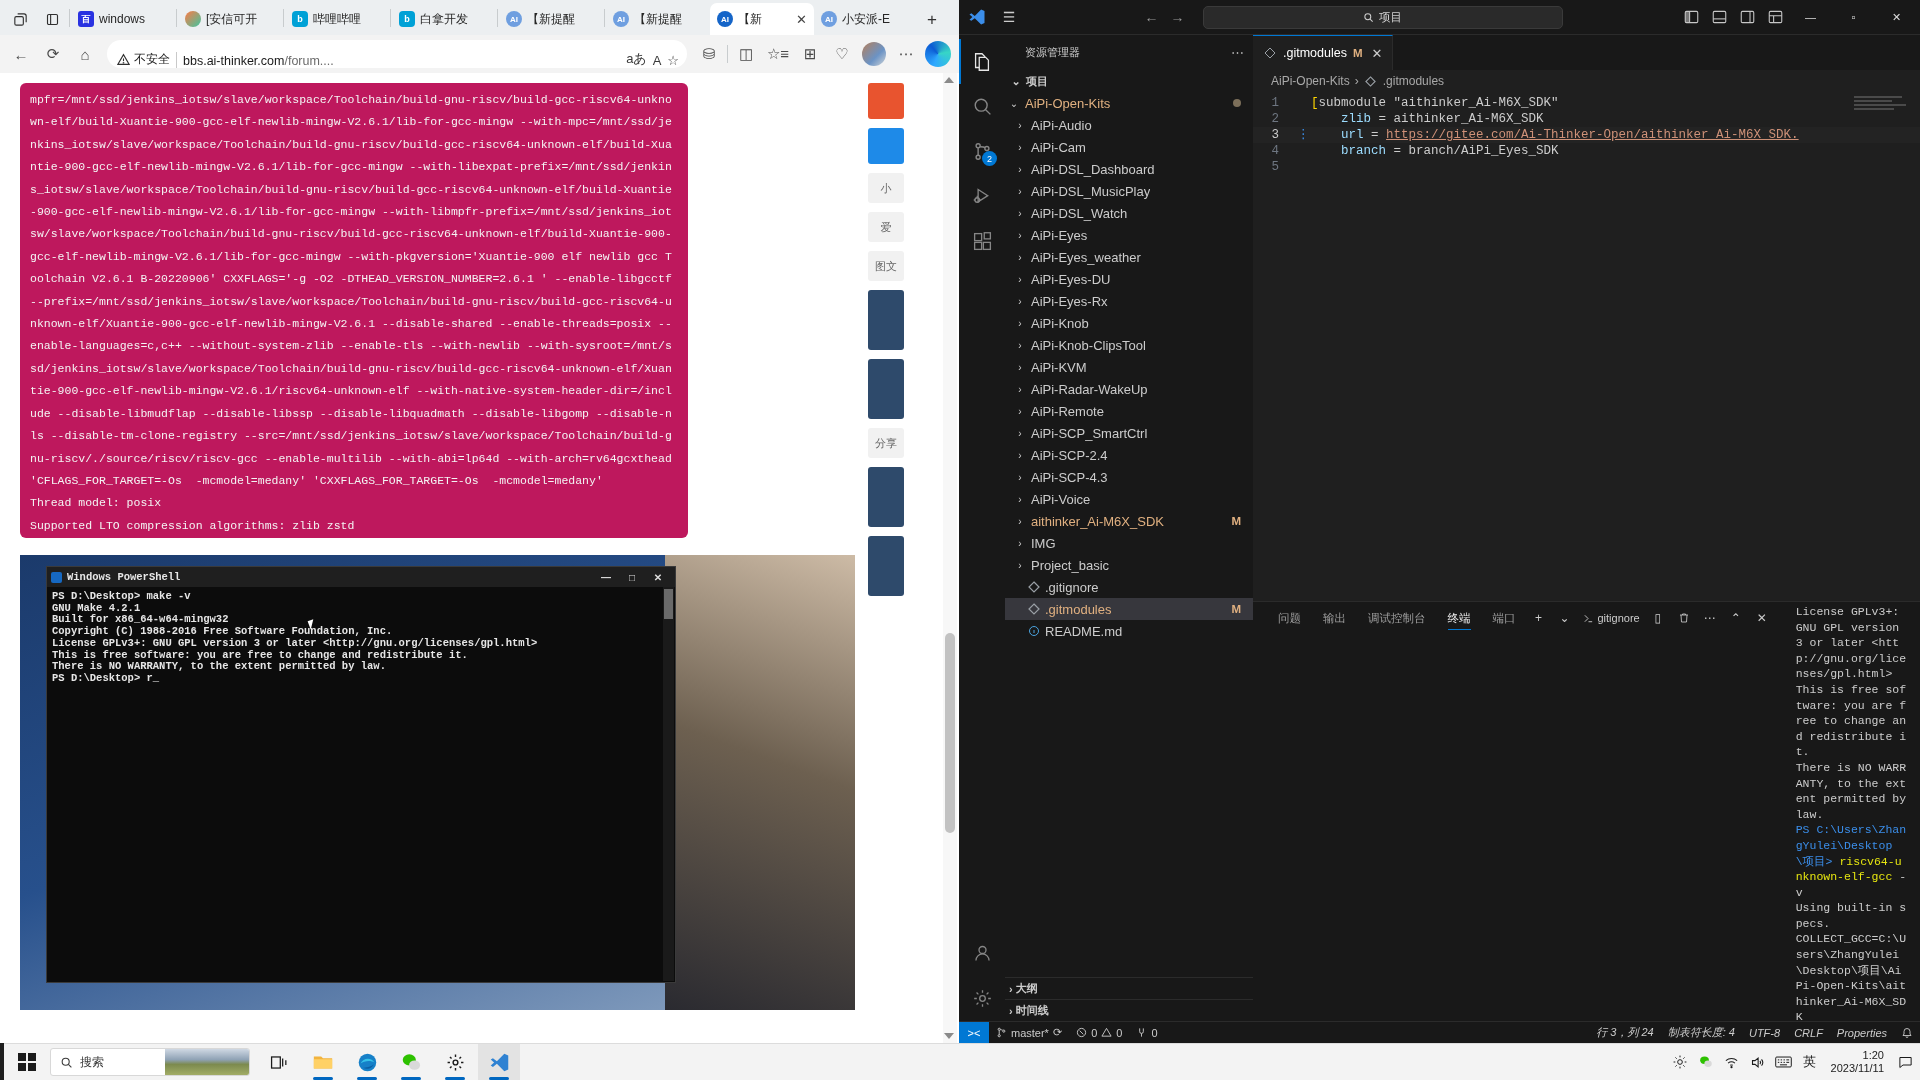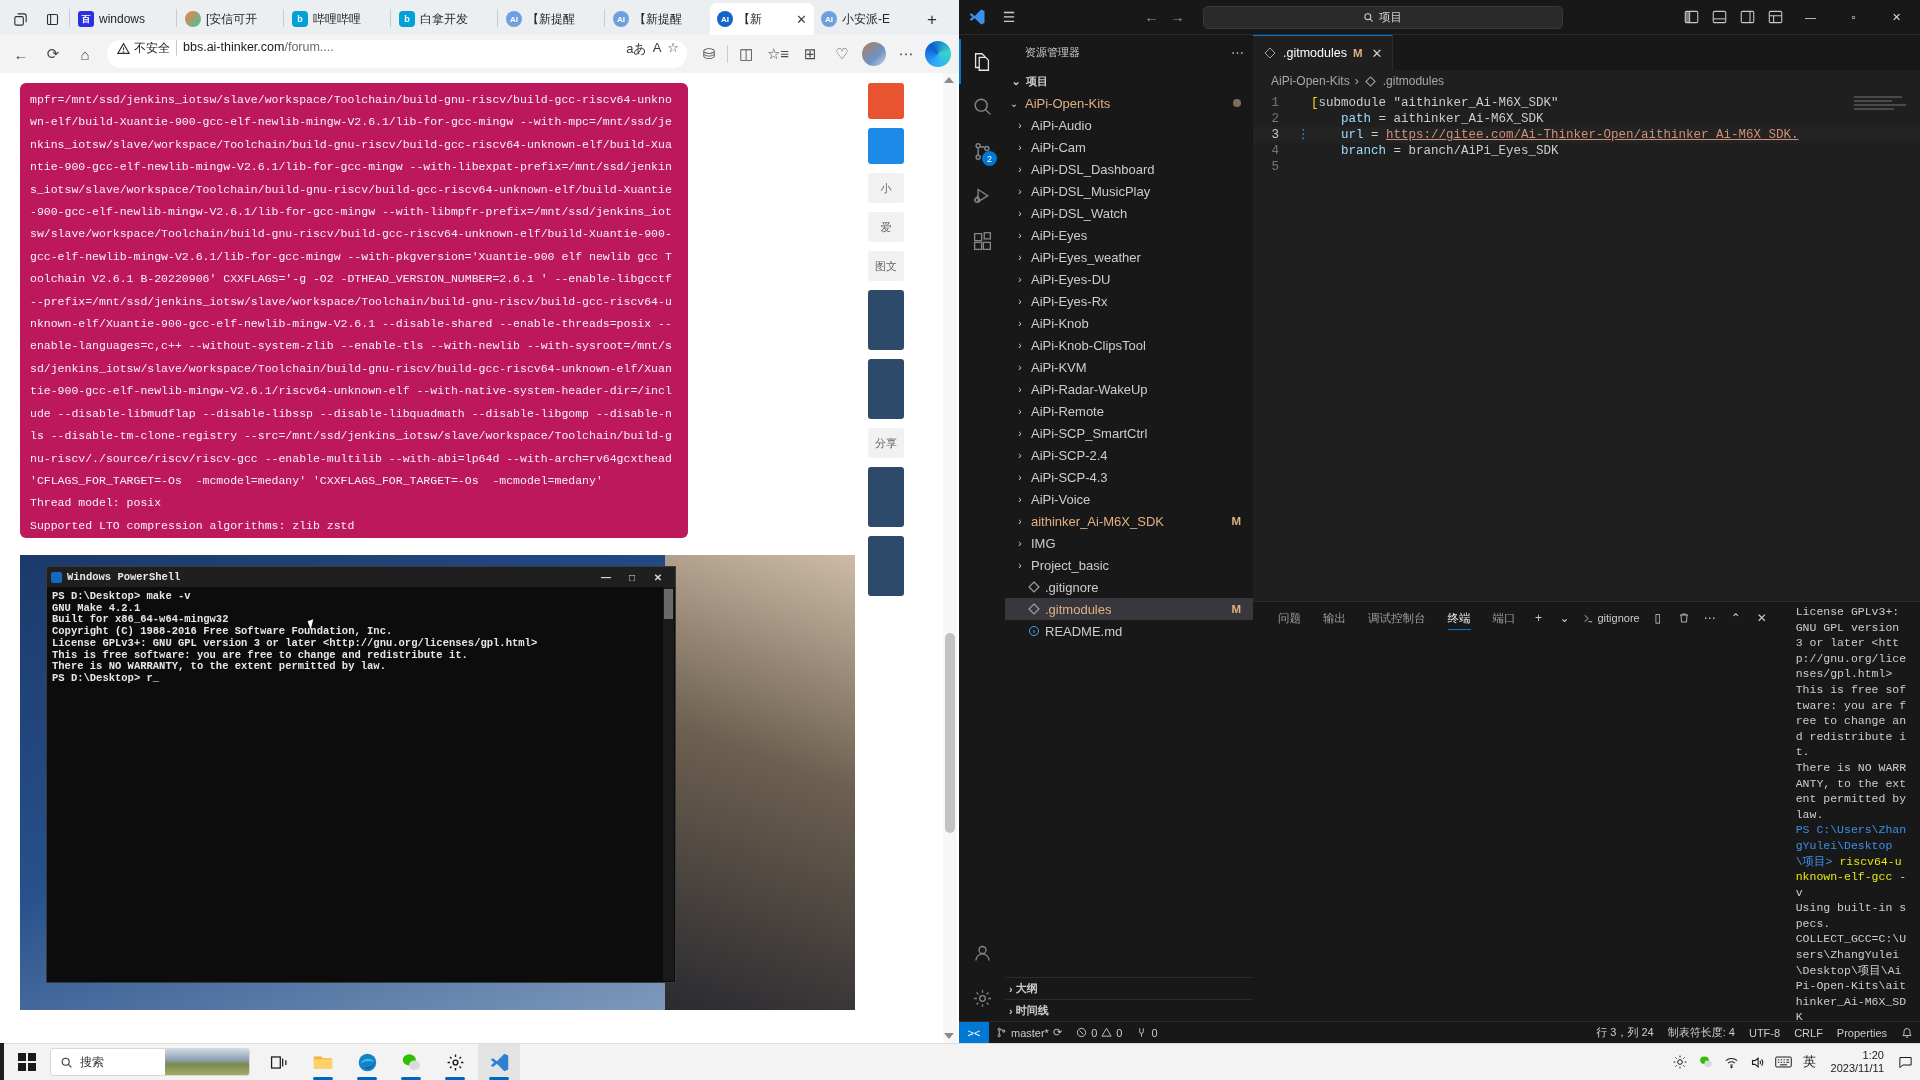"不安全" .omnibox { align-items: flex-start -> flex-end }
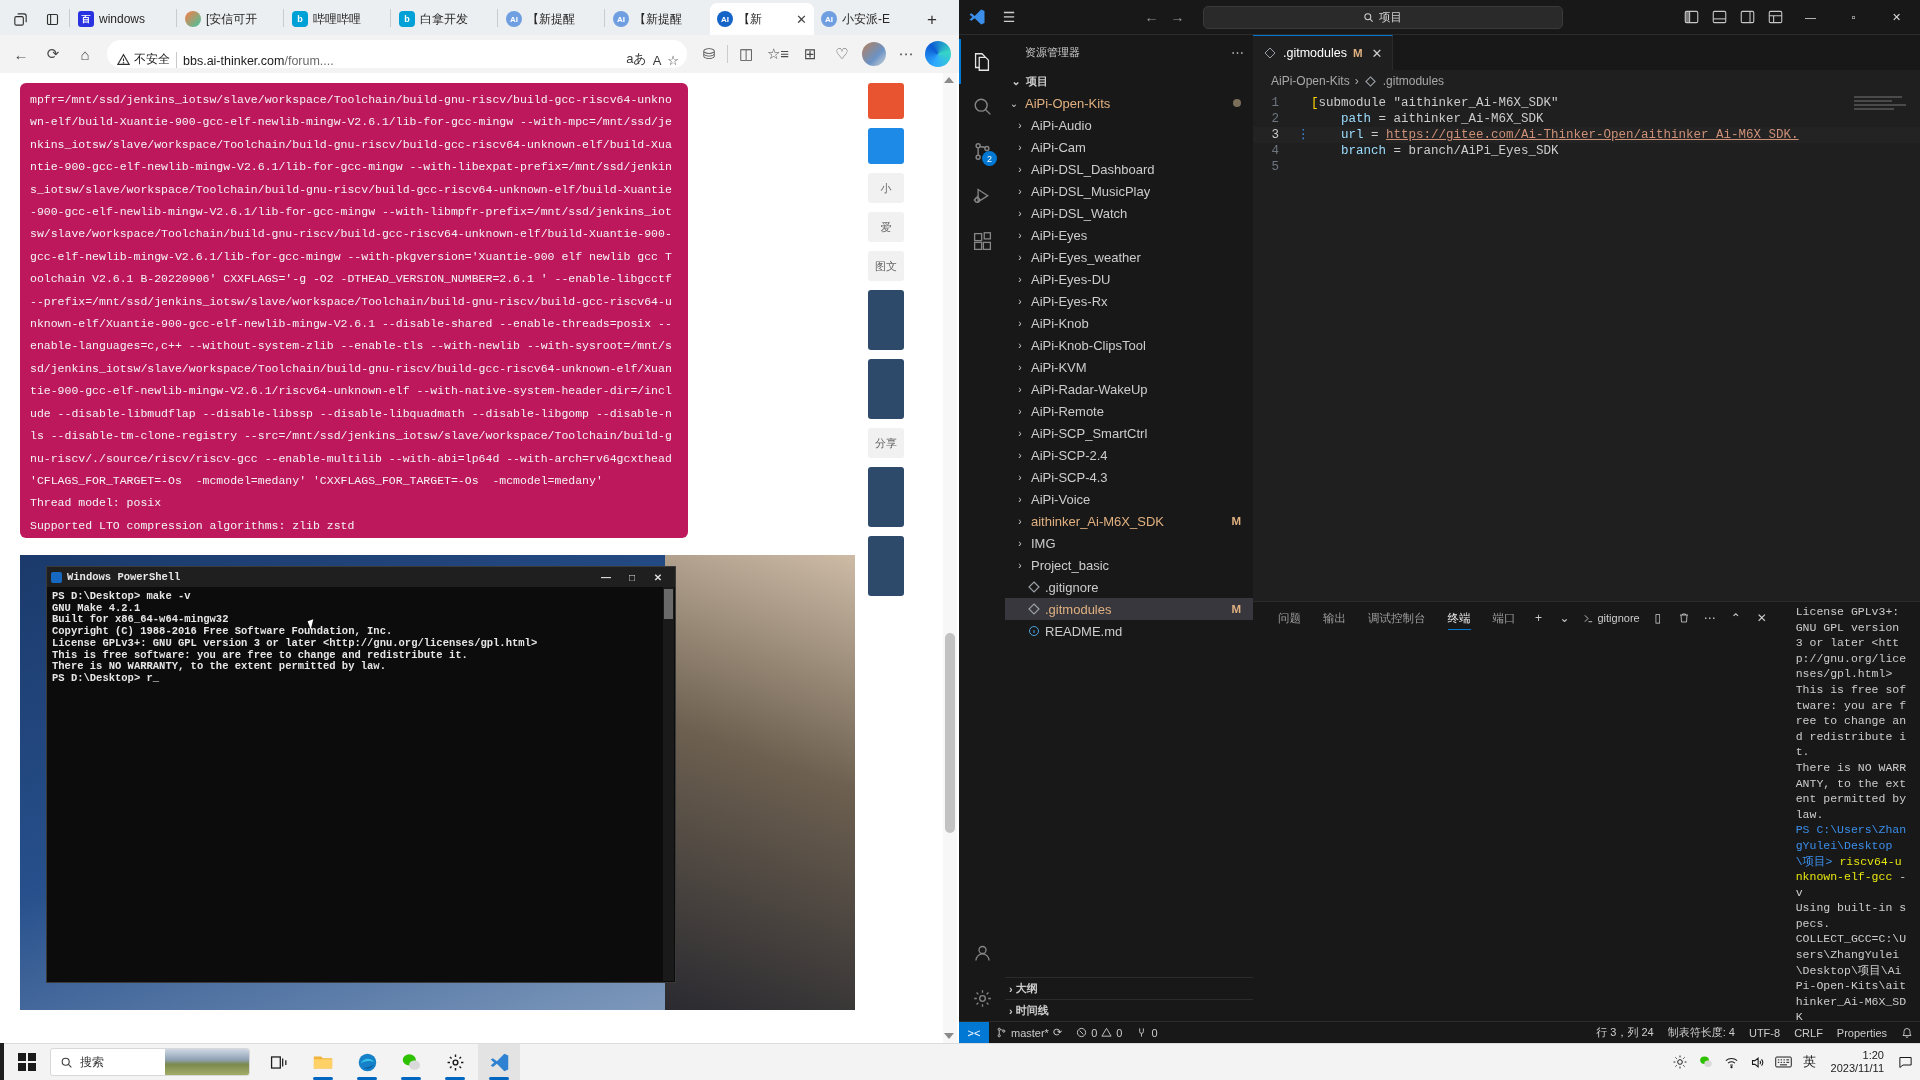"path" span.tok-key { text: path -> zlib }
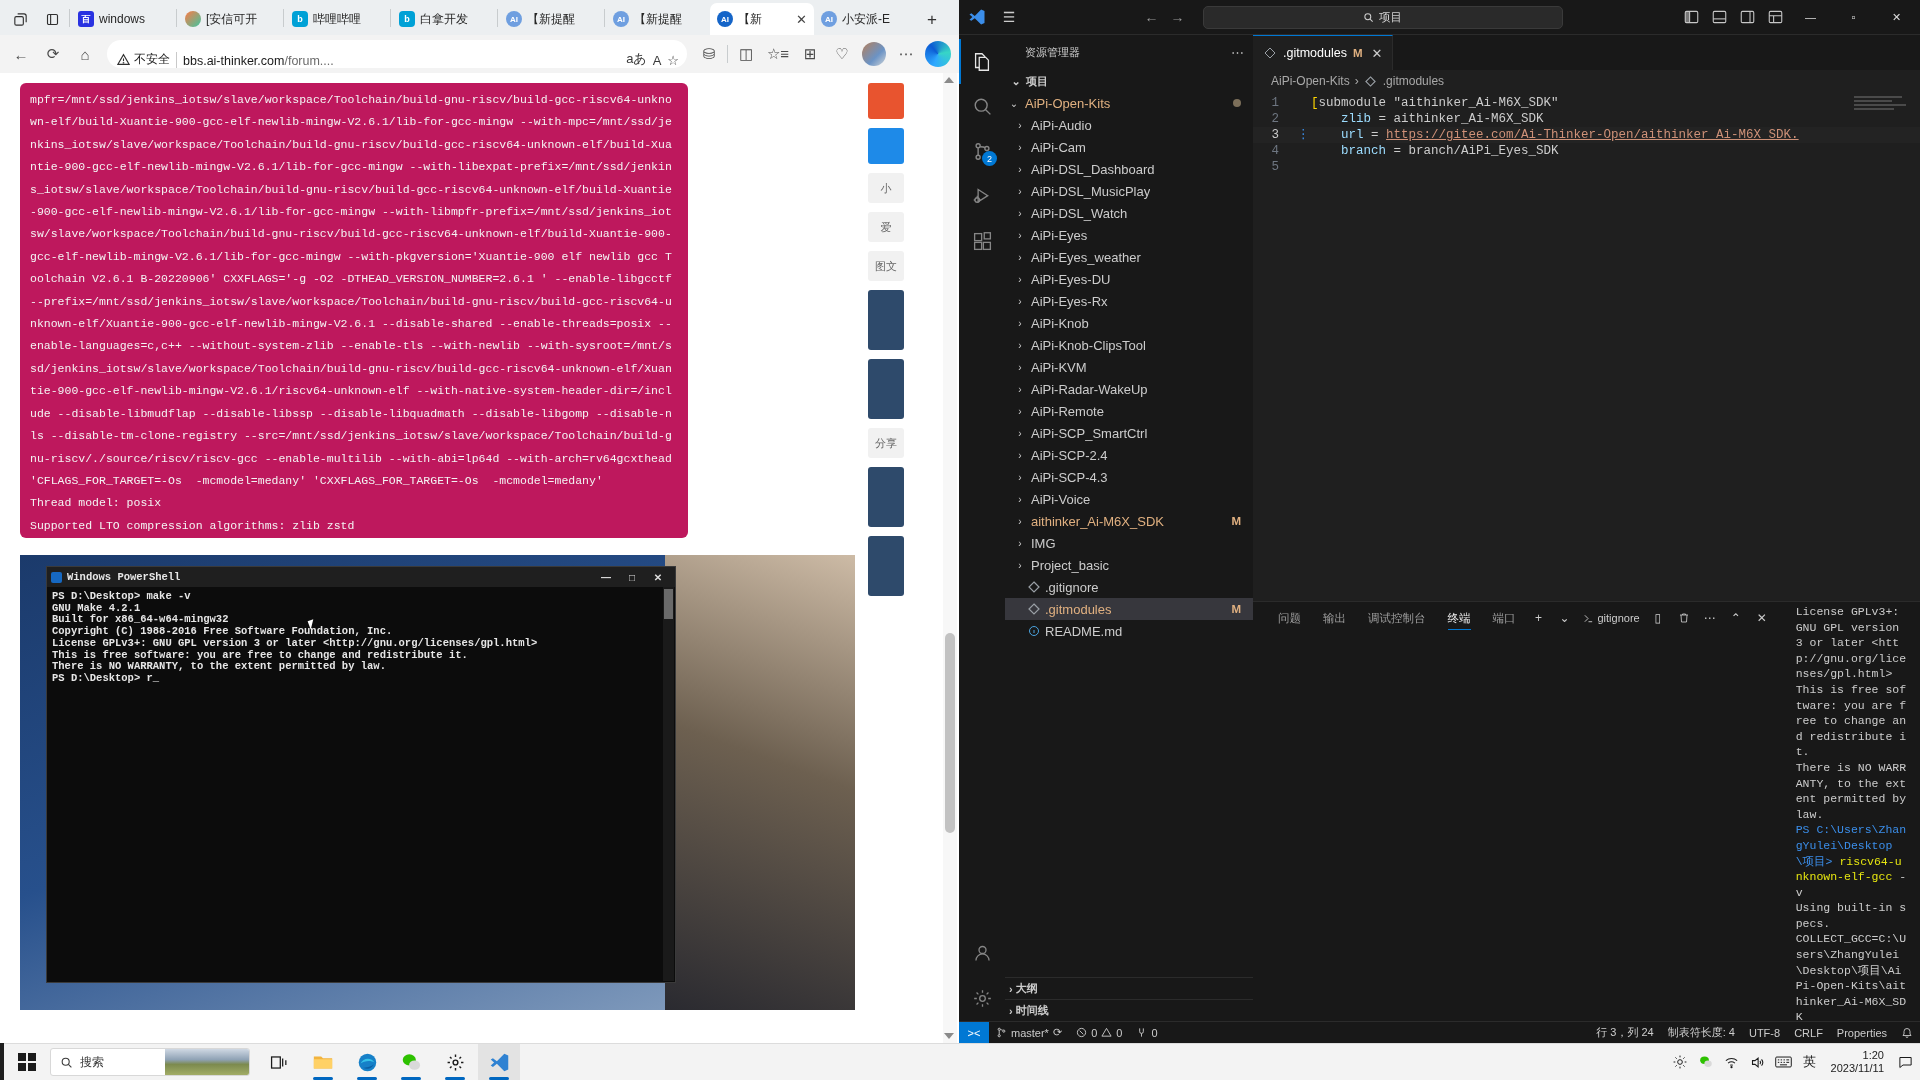"行 3，列 24" .st-right { font-style: none -> italic }
